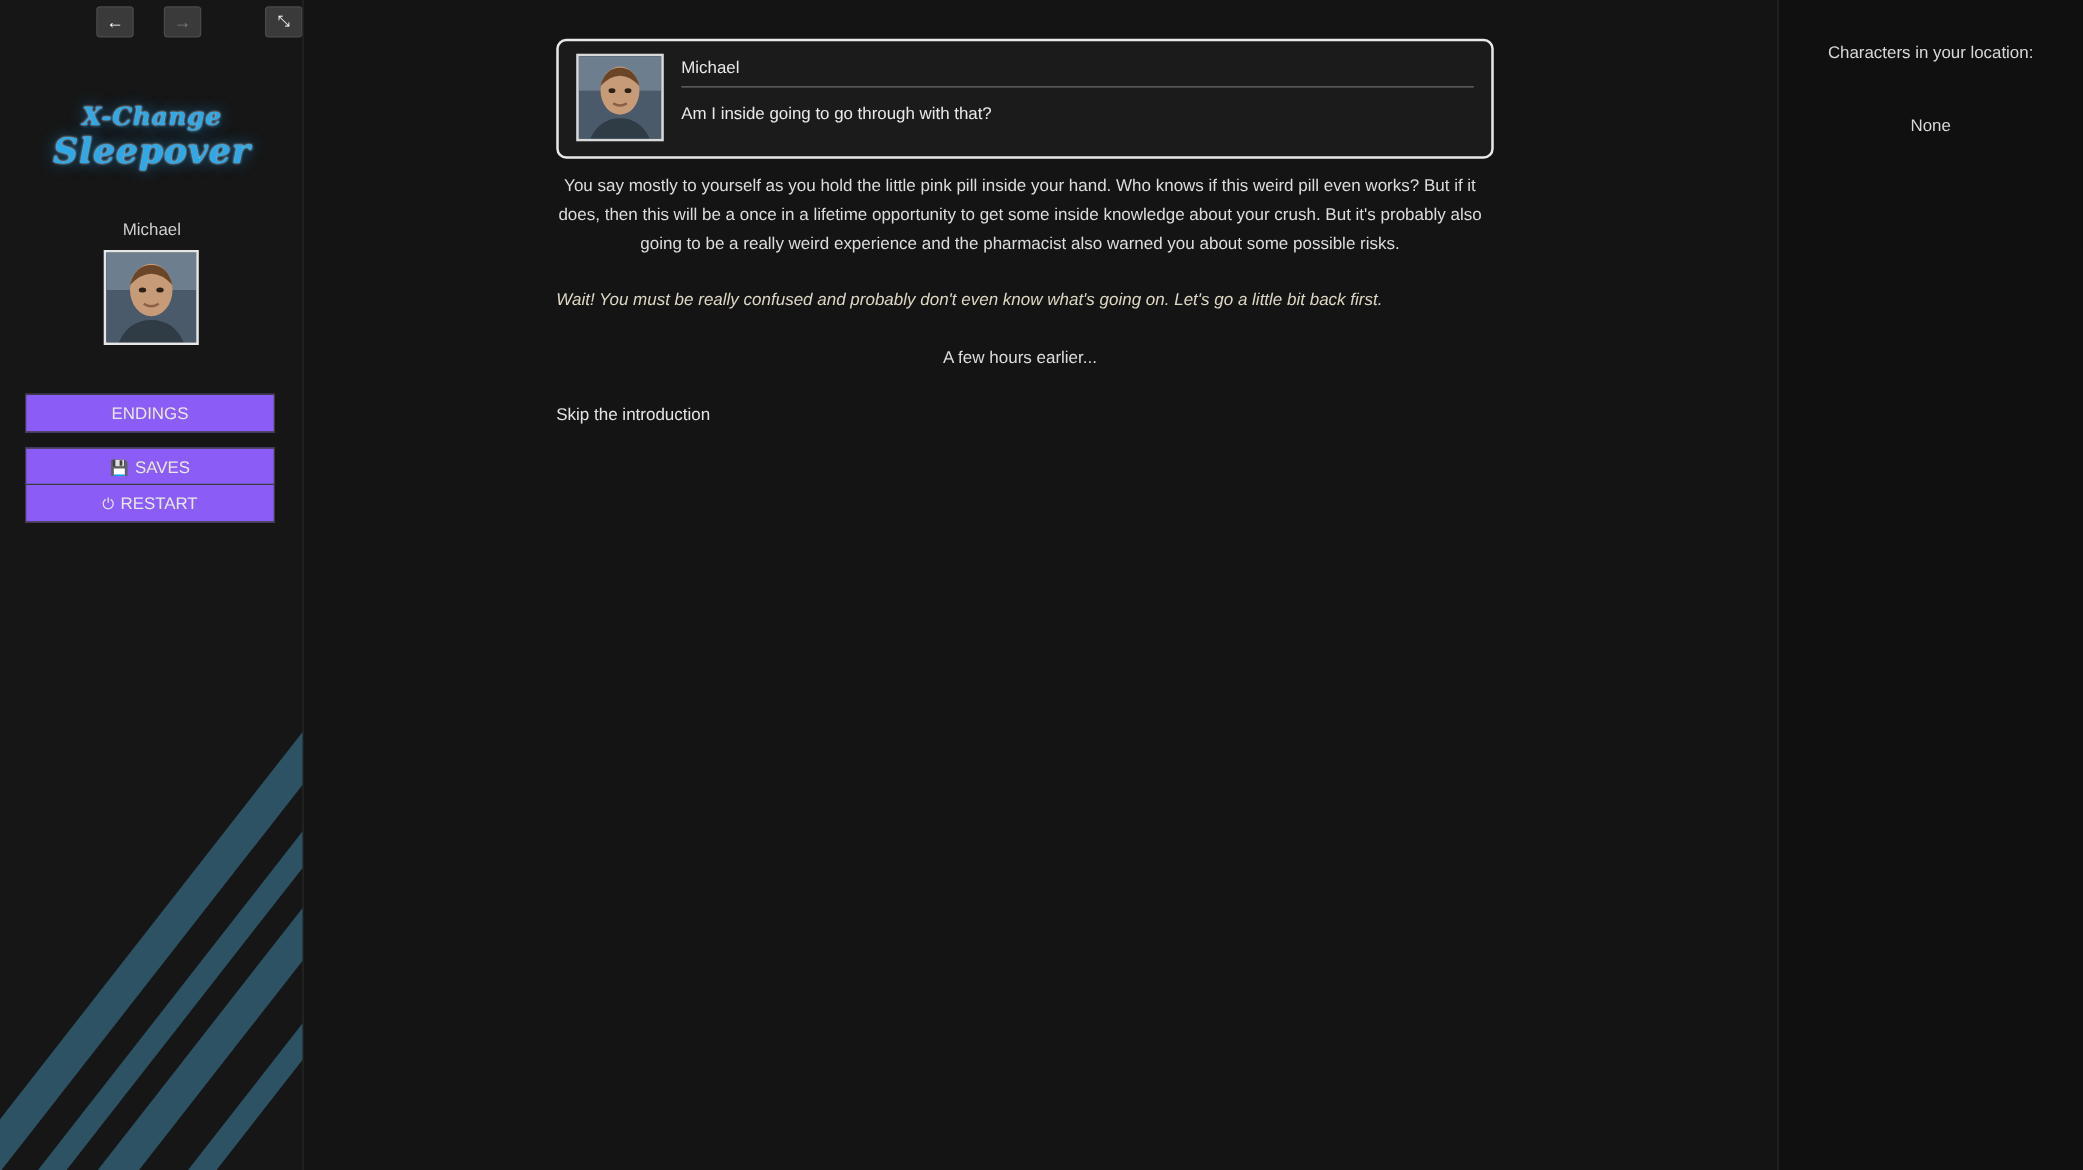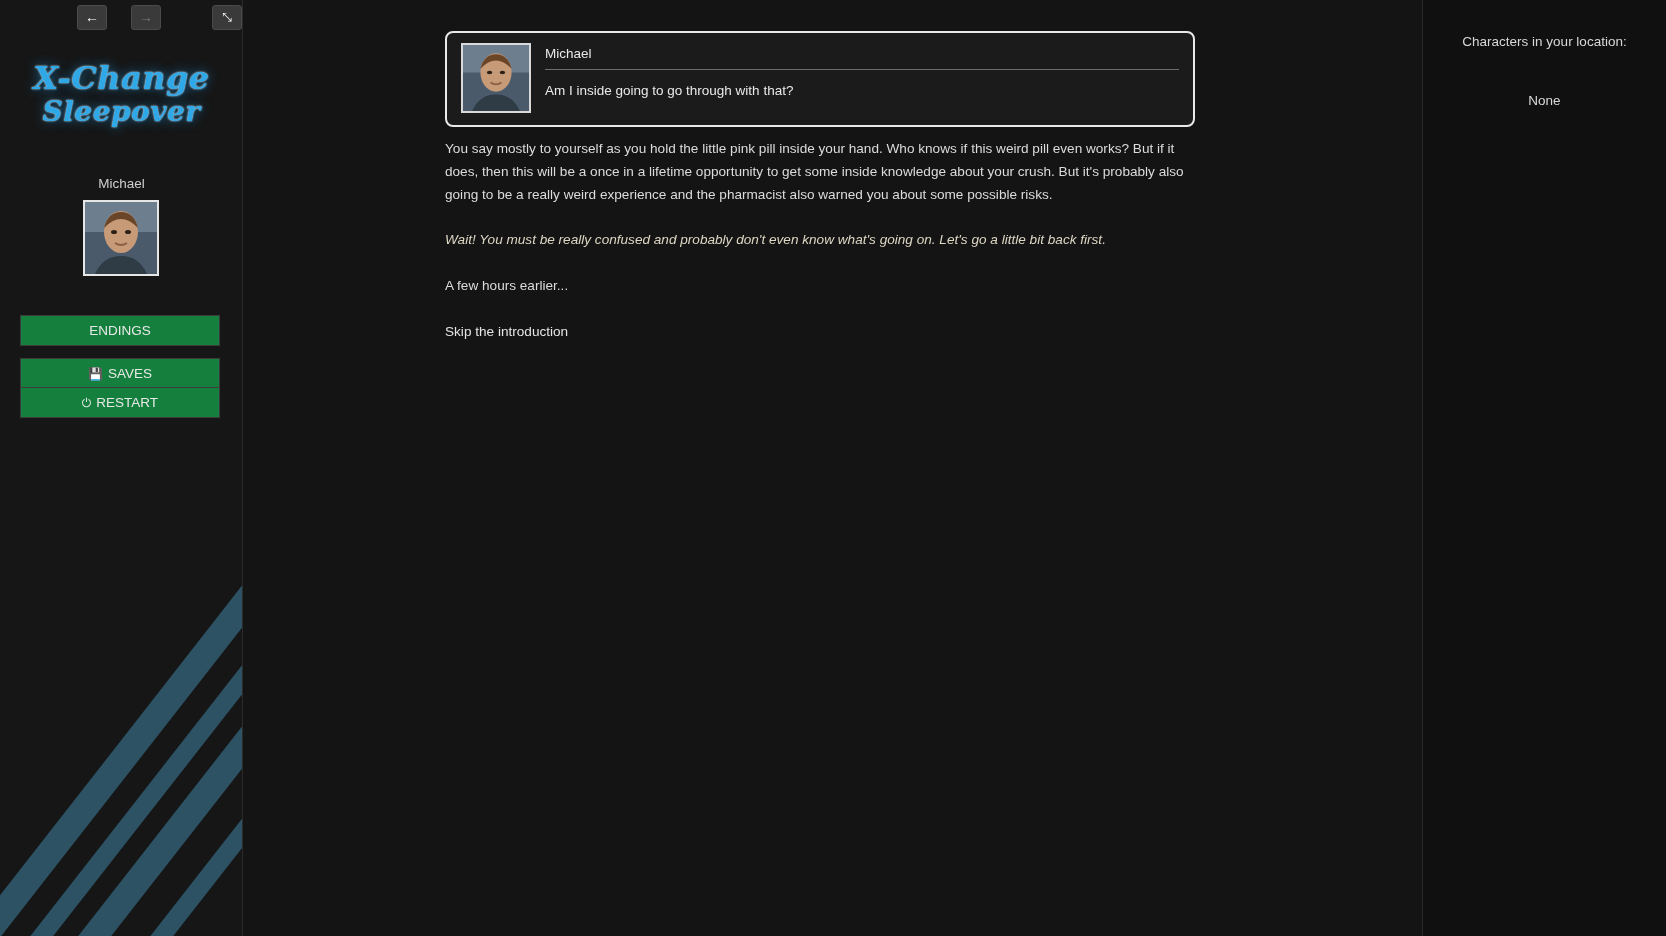"X-Change" .logo .l1 { font-size: 32px -> 20px; margin-top: none -> 21px }
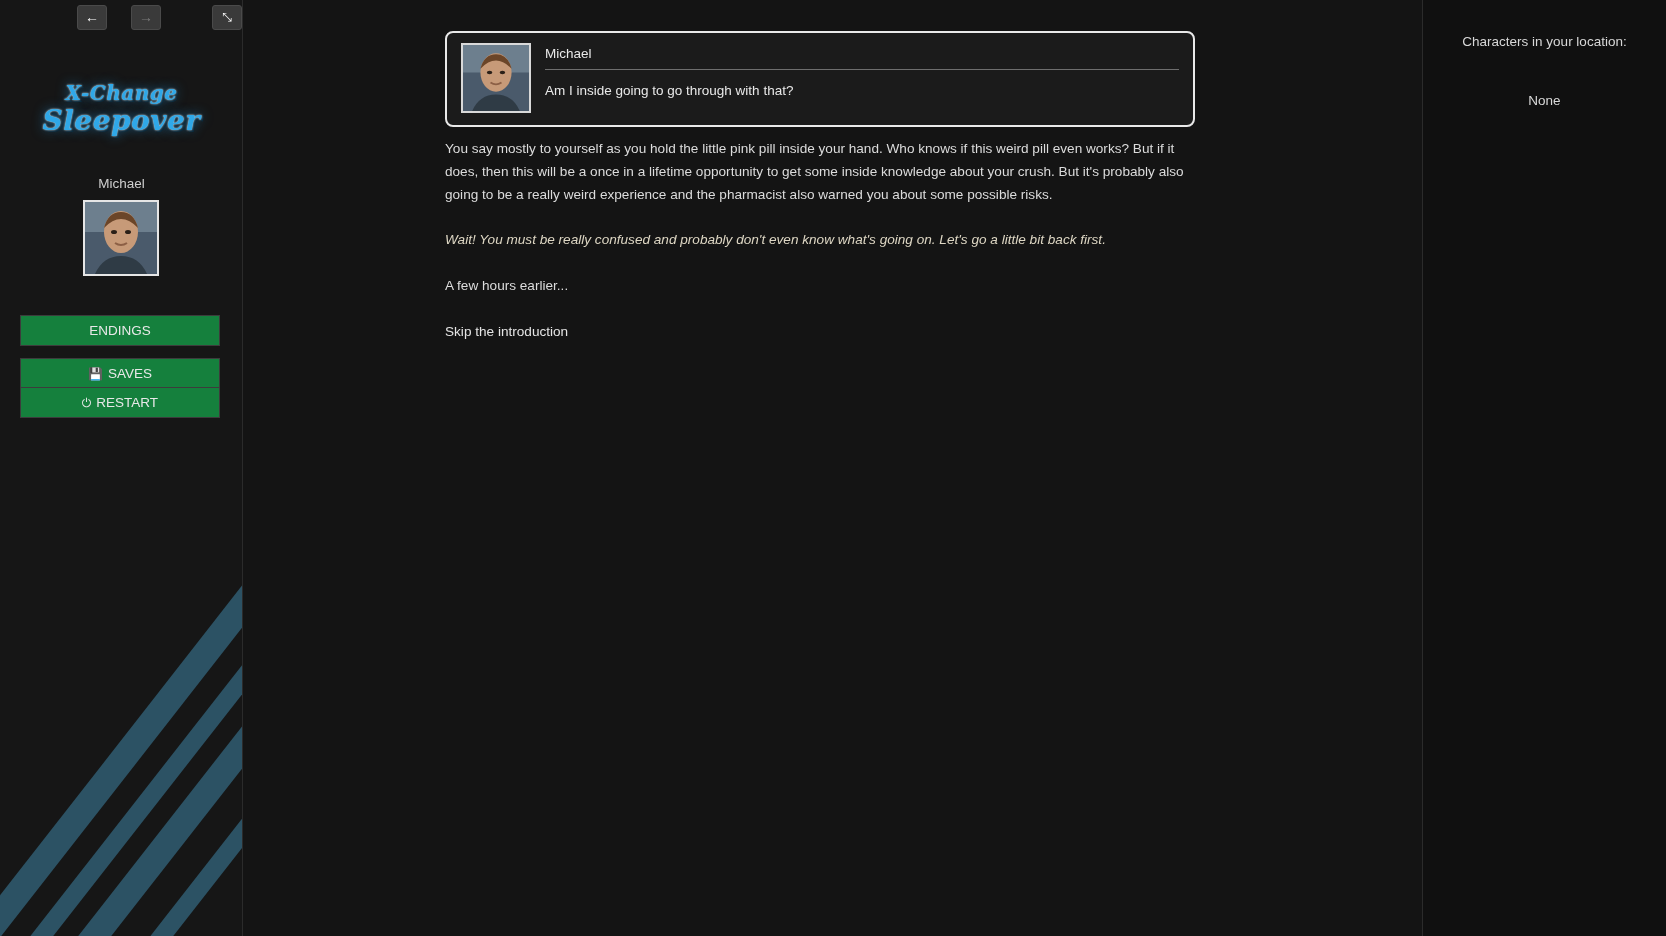"You say mostly to yourself" .story p.plain { text-align: none -> center }
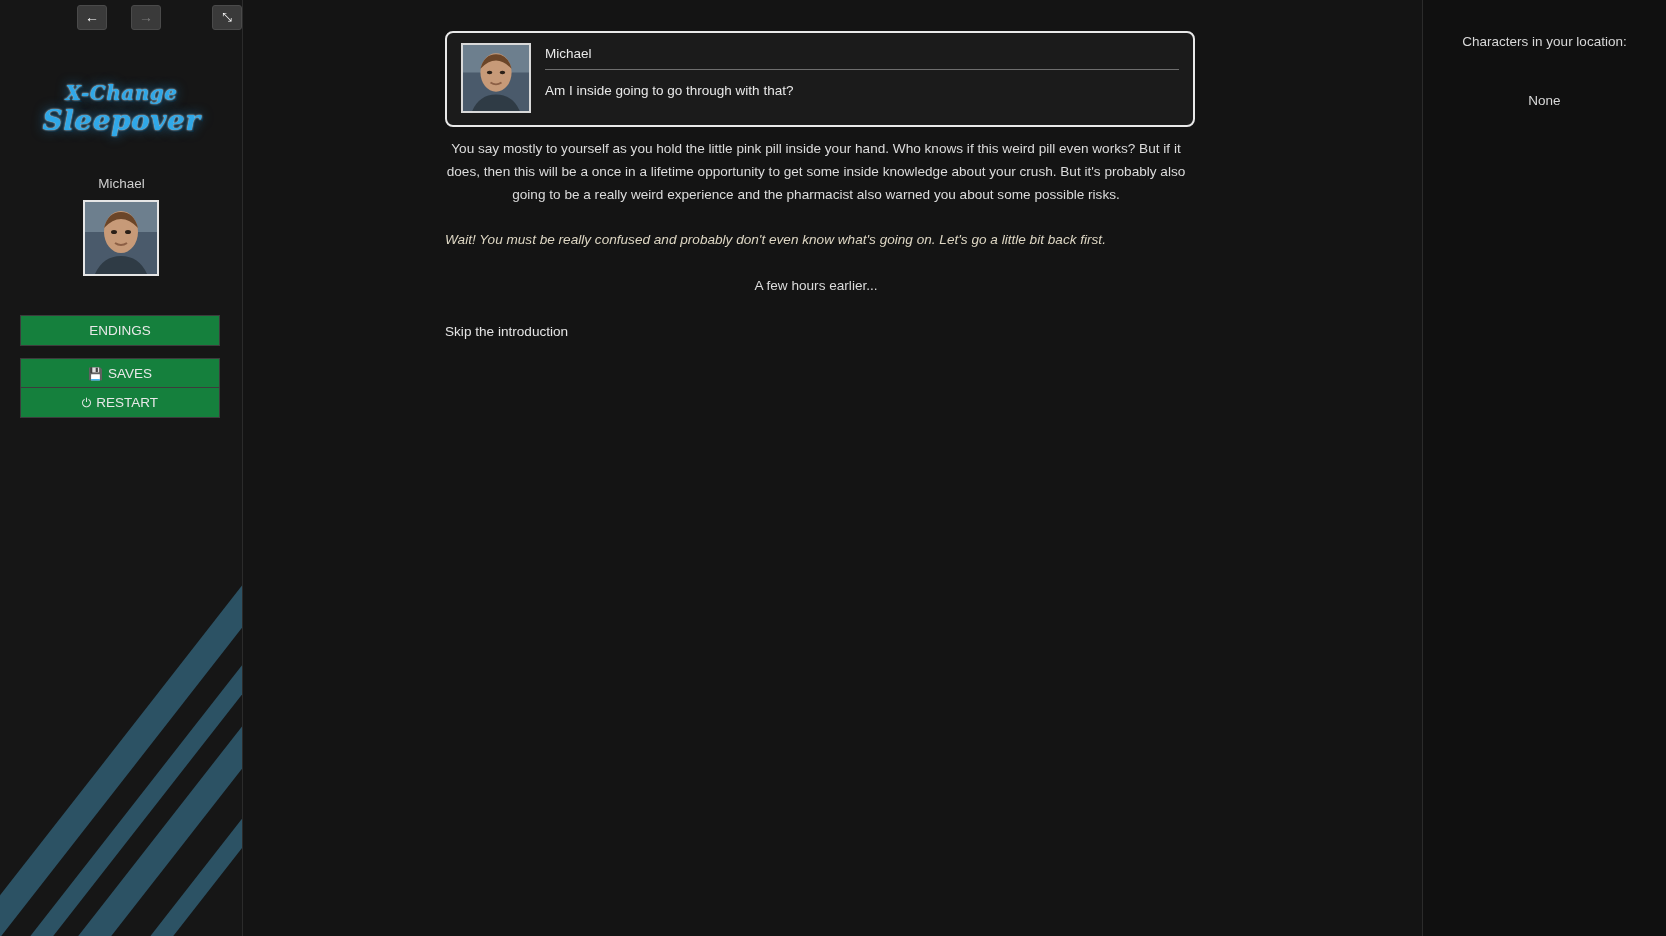"ENDINGS" .side-btn { background: #15803d -> #8b5cf6 }
